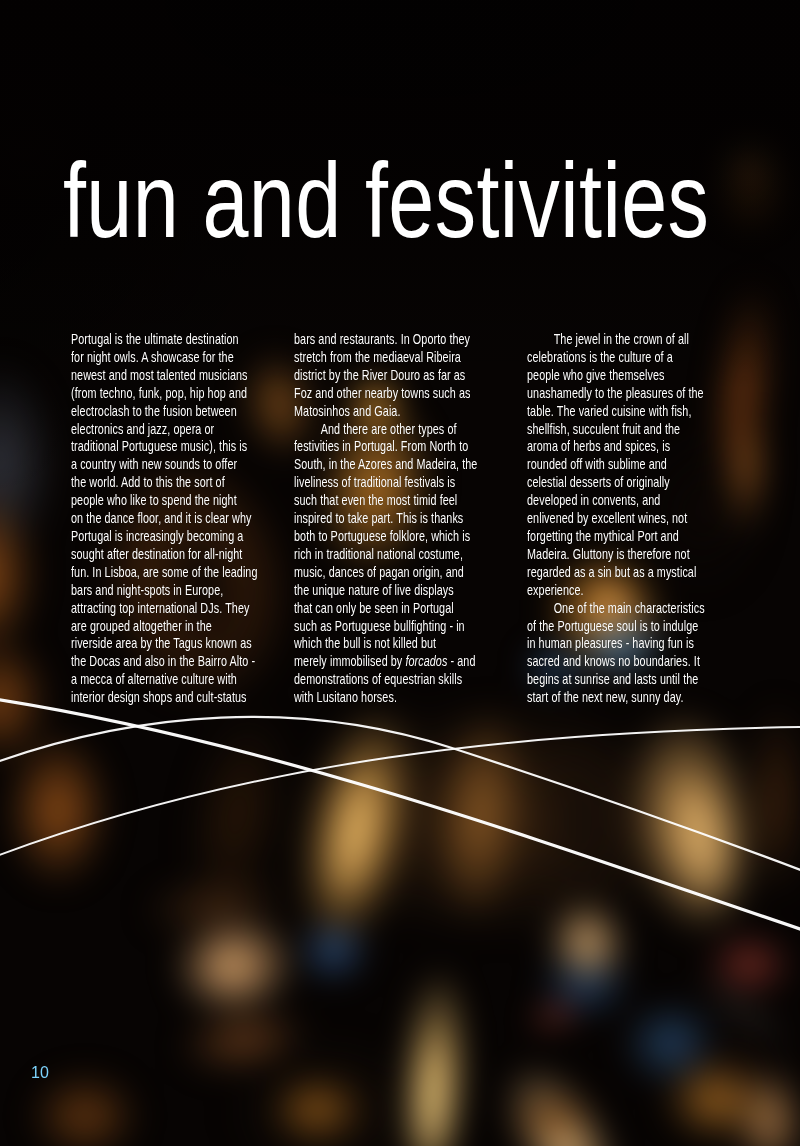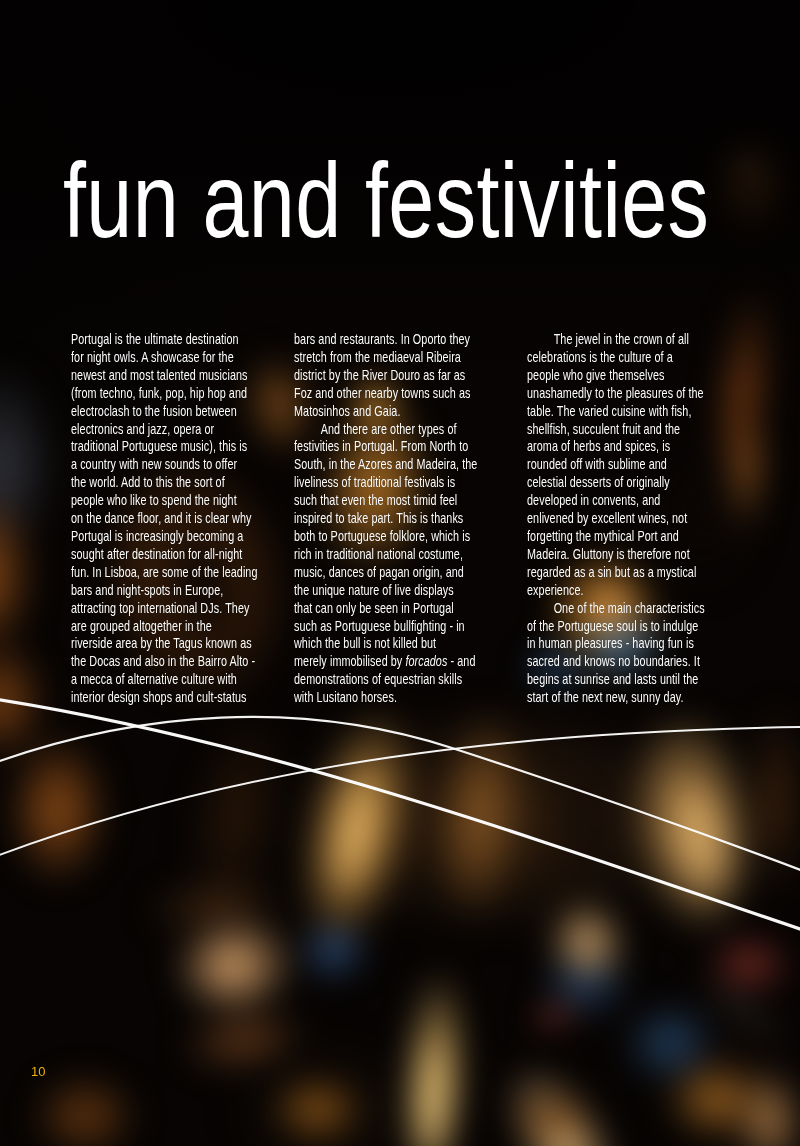"10" .pageno { color: #eab308 -> #7dd3fc; font-size: 13px -> 16px }
